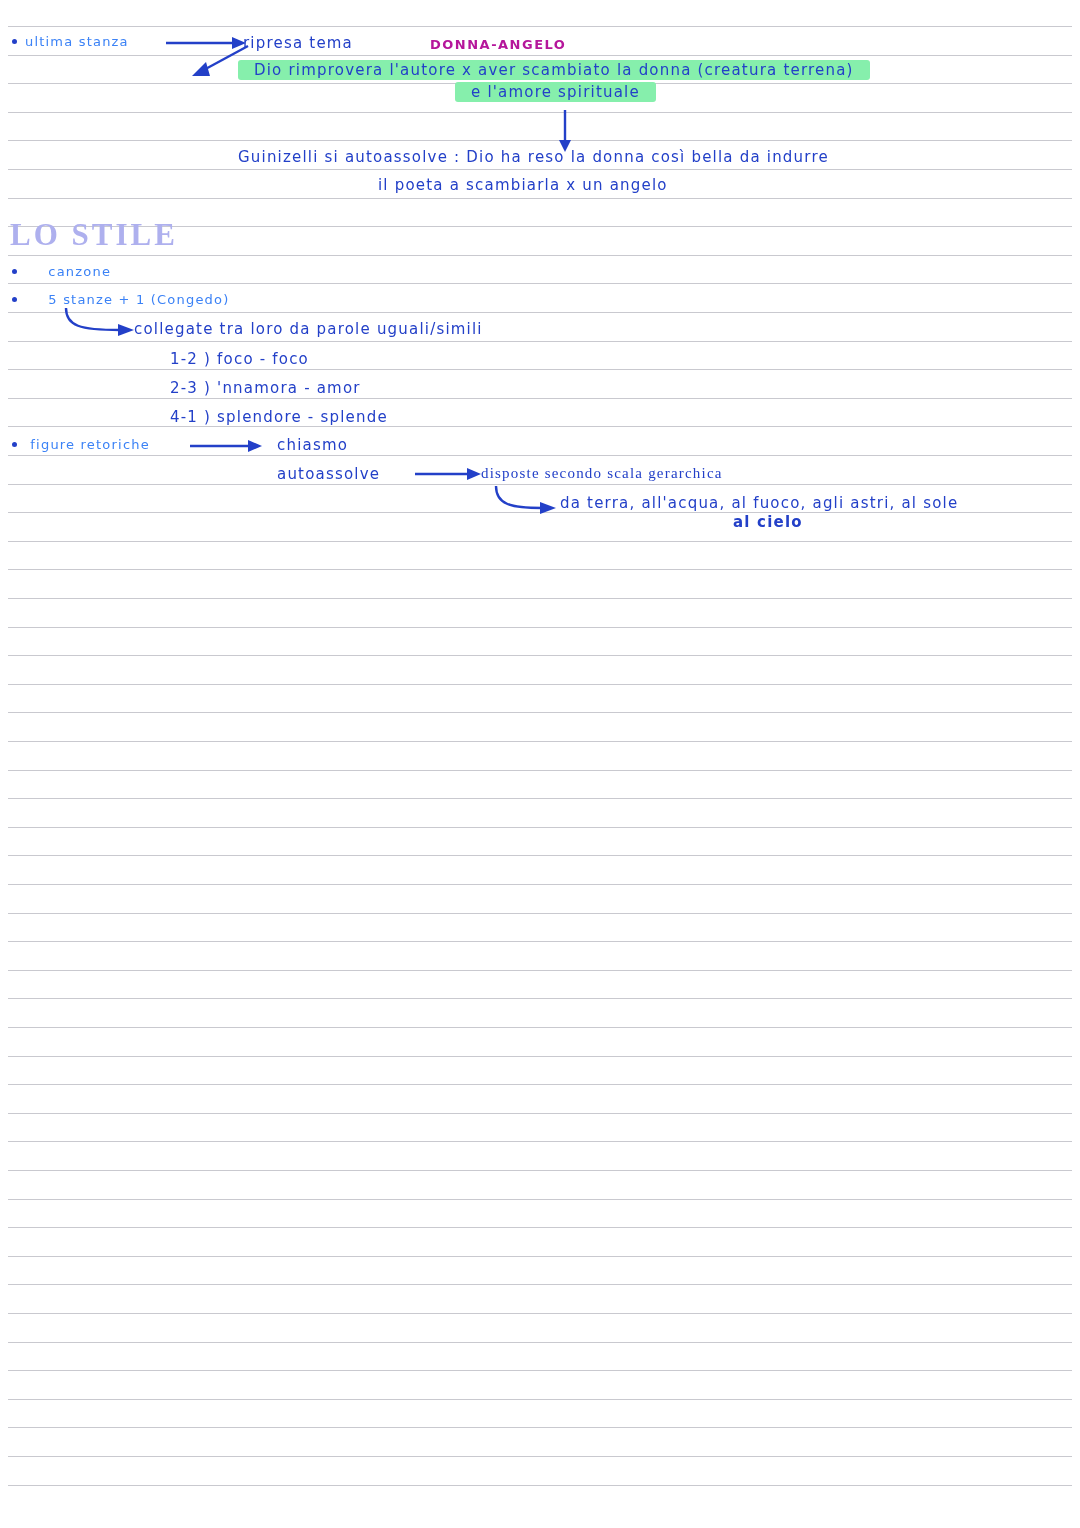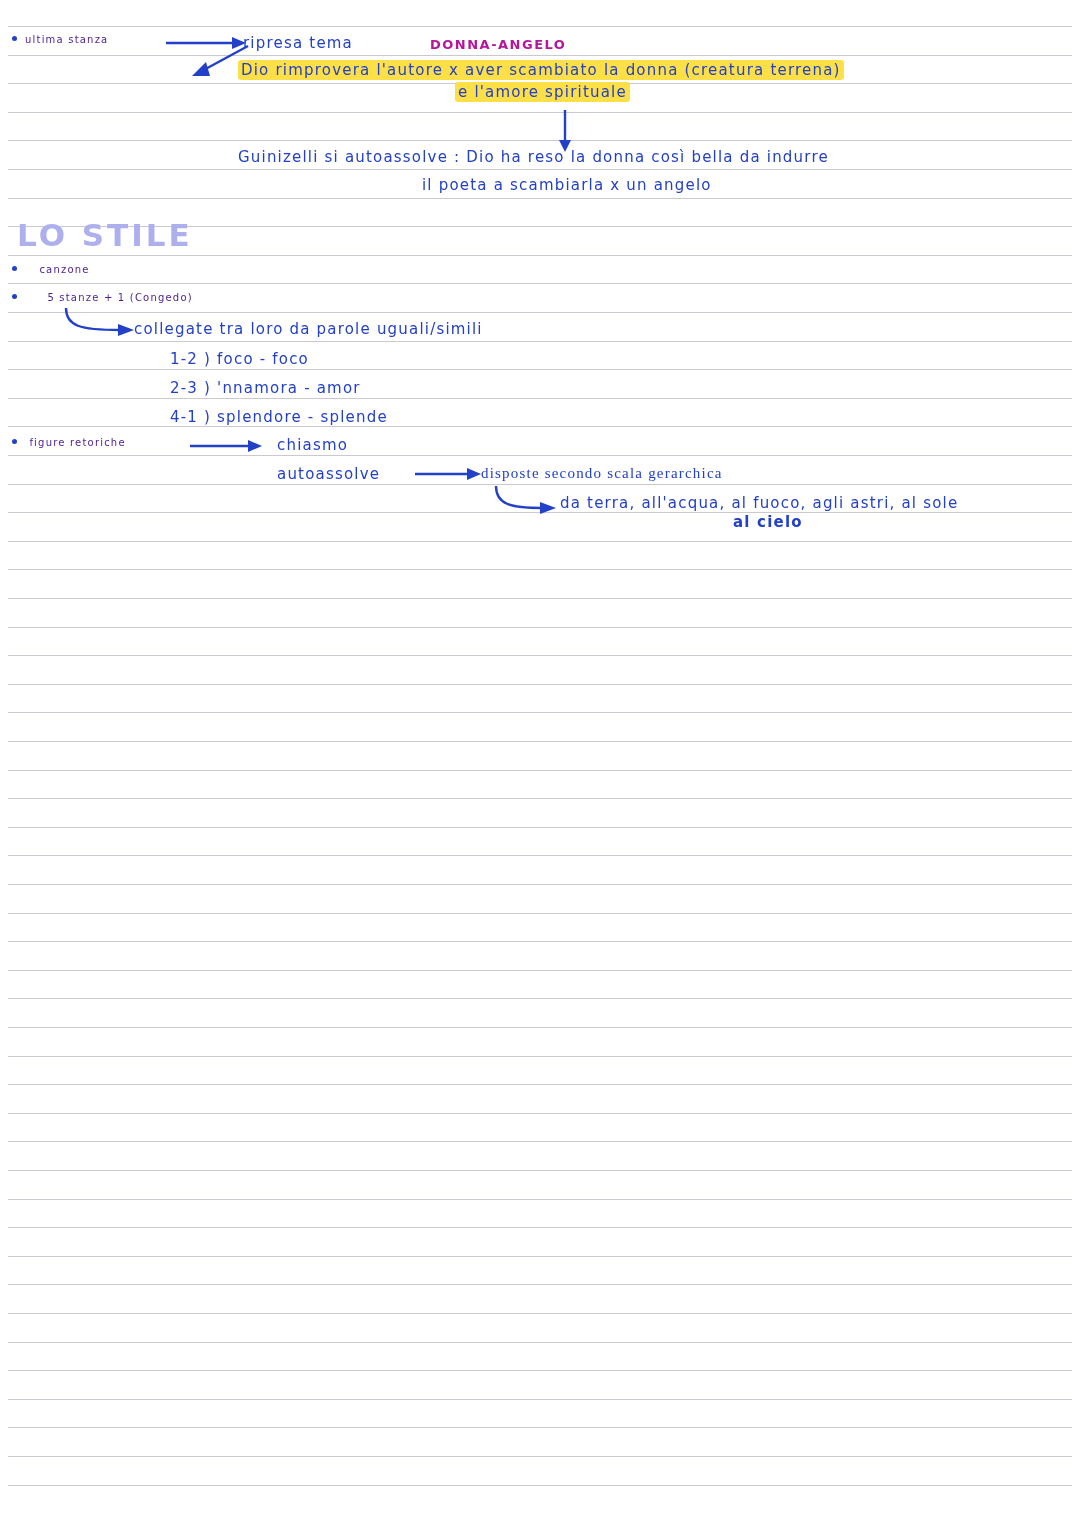"ultima stanza" .bullet { color: #4c1d95 -> #3b82f6; font-size: 10px -> 13px }
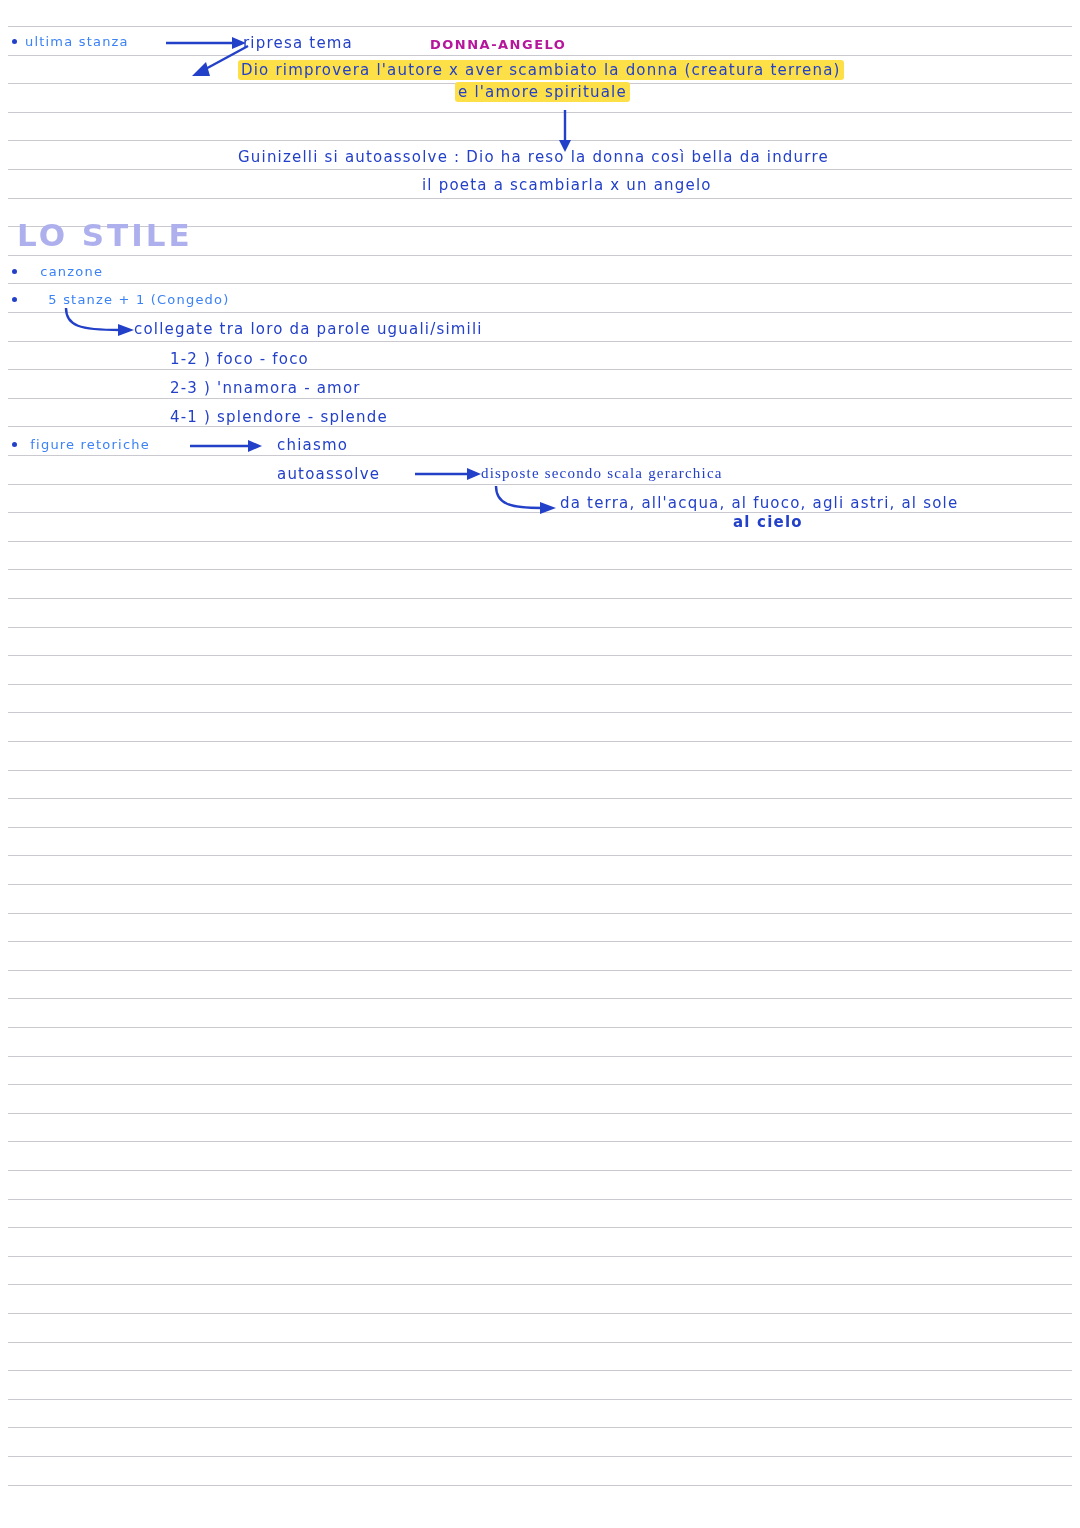"Dio rimprovera l'autore x aver" .hl { background: #fde047 -> #86efac; padding: 1px 3px -> 1px 16px }
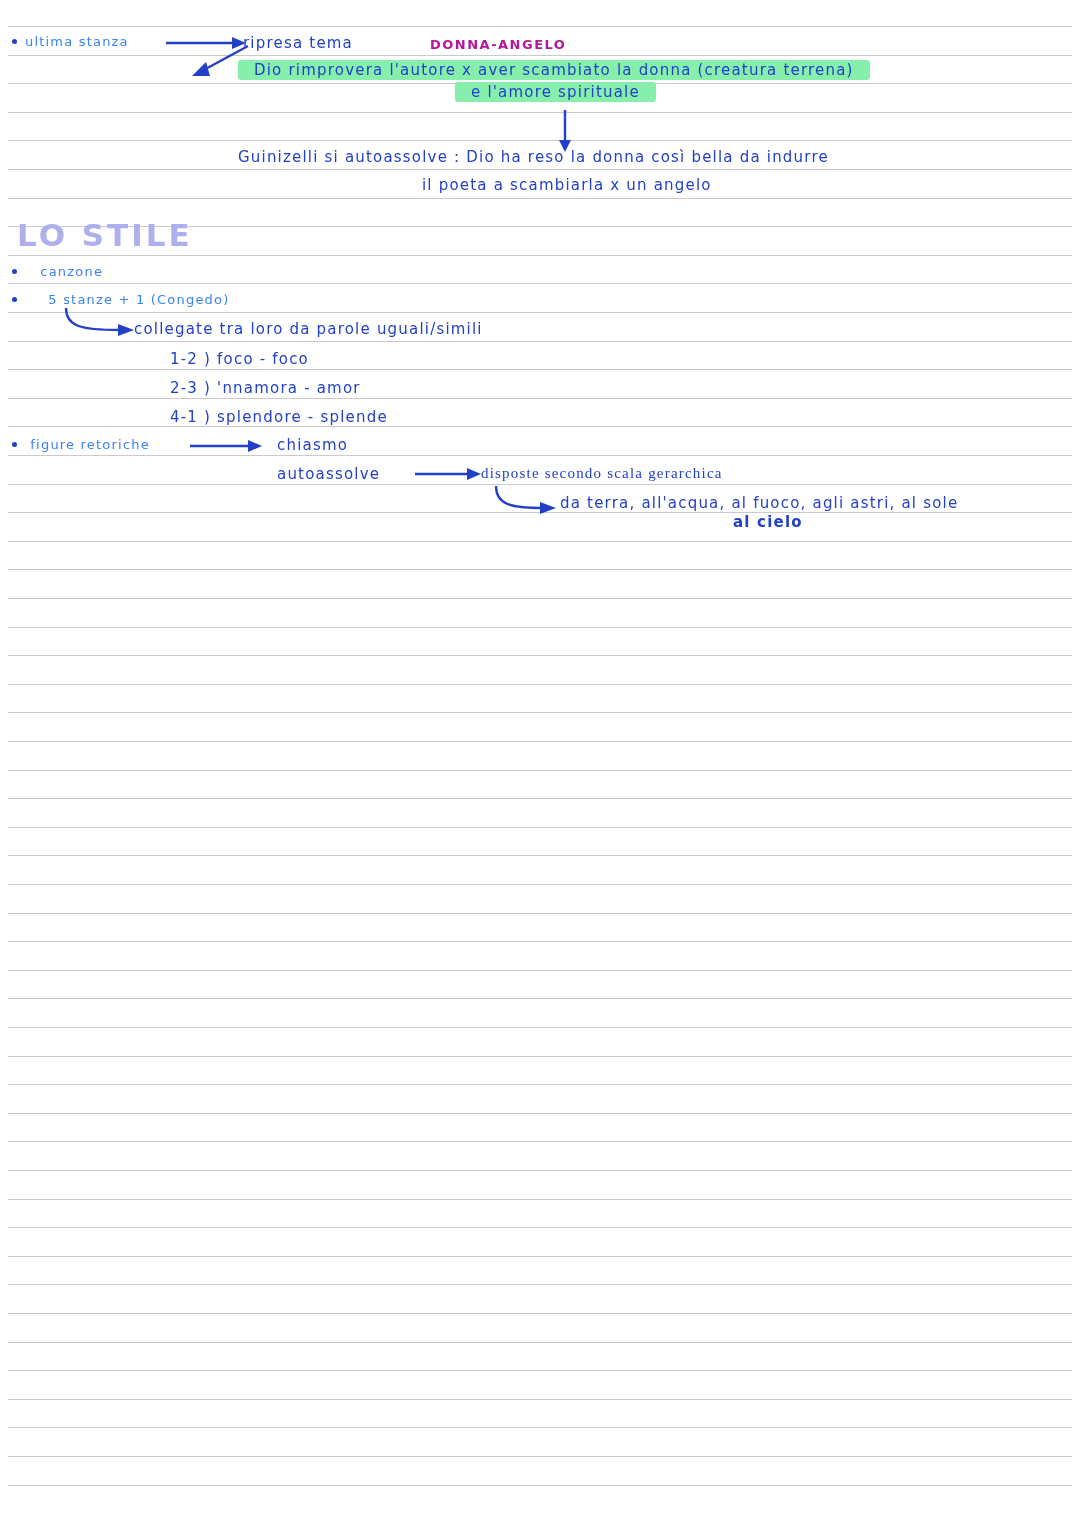"il poeta a scambiarla x" div.note { margin-left: 44px -> none }
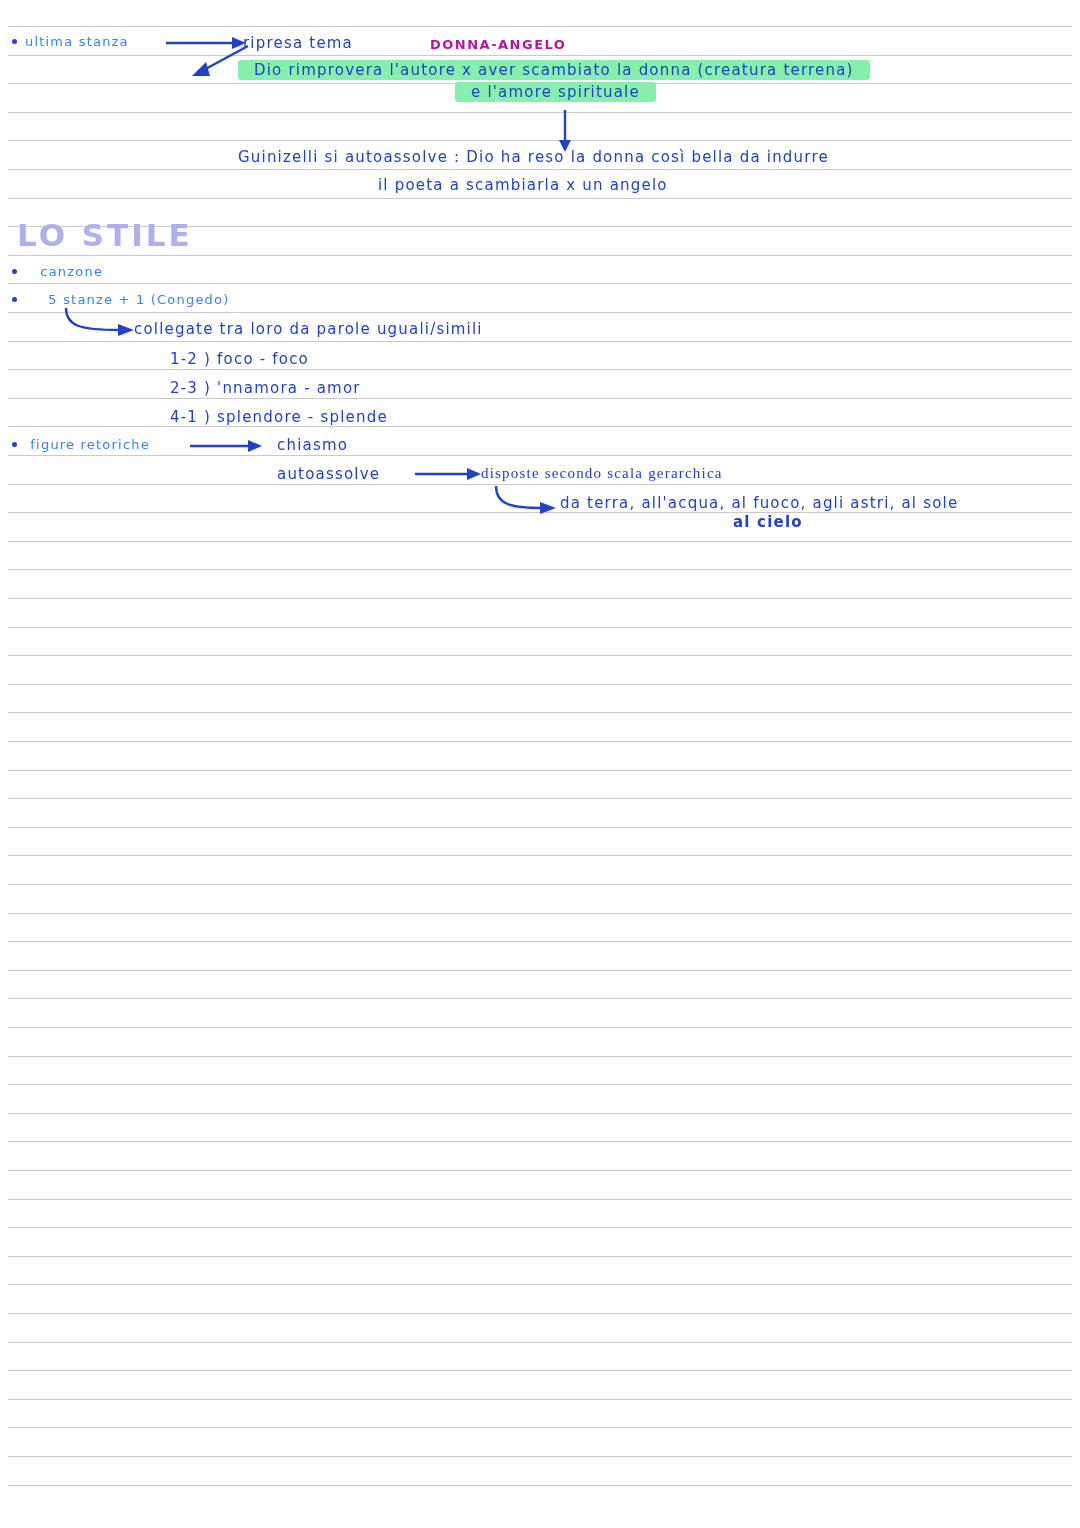"LO STILE" div.section-title { font-family: none -> Liberation Serif, serif; left: 17px -> 10px }
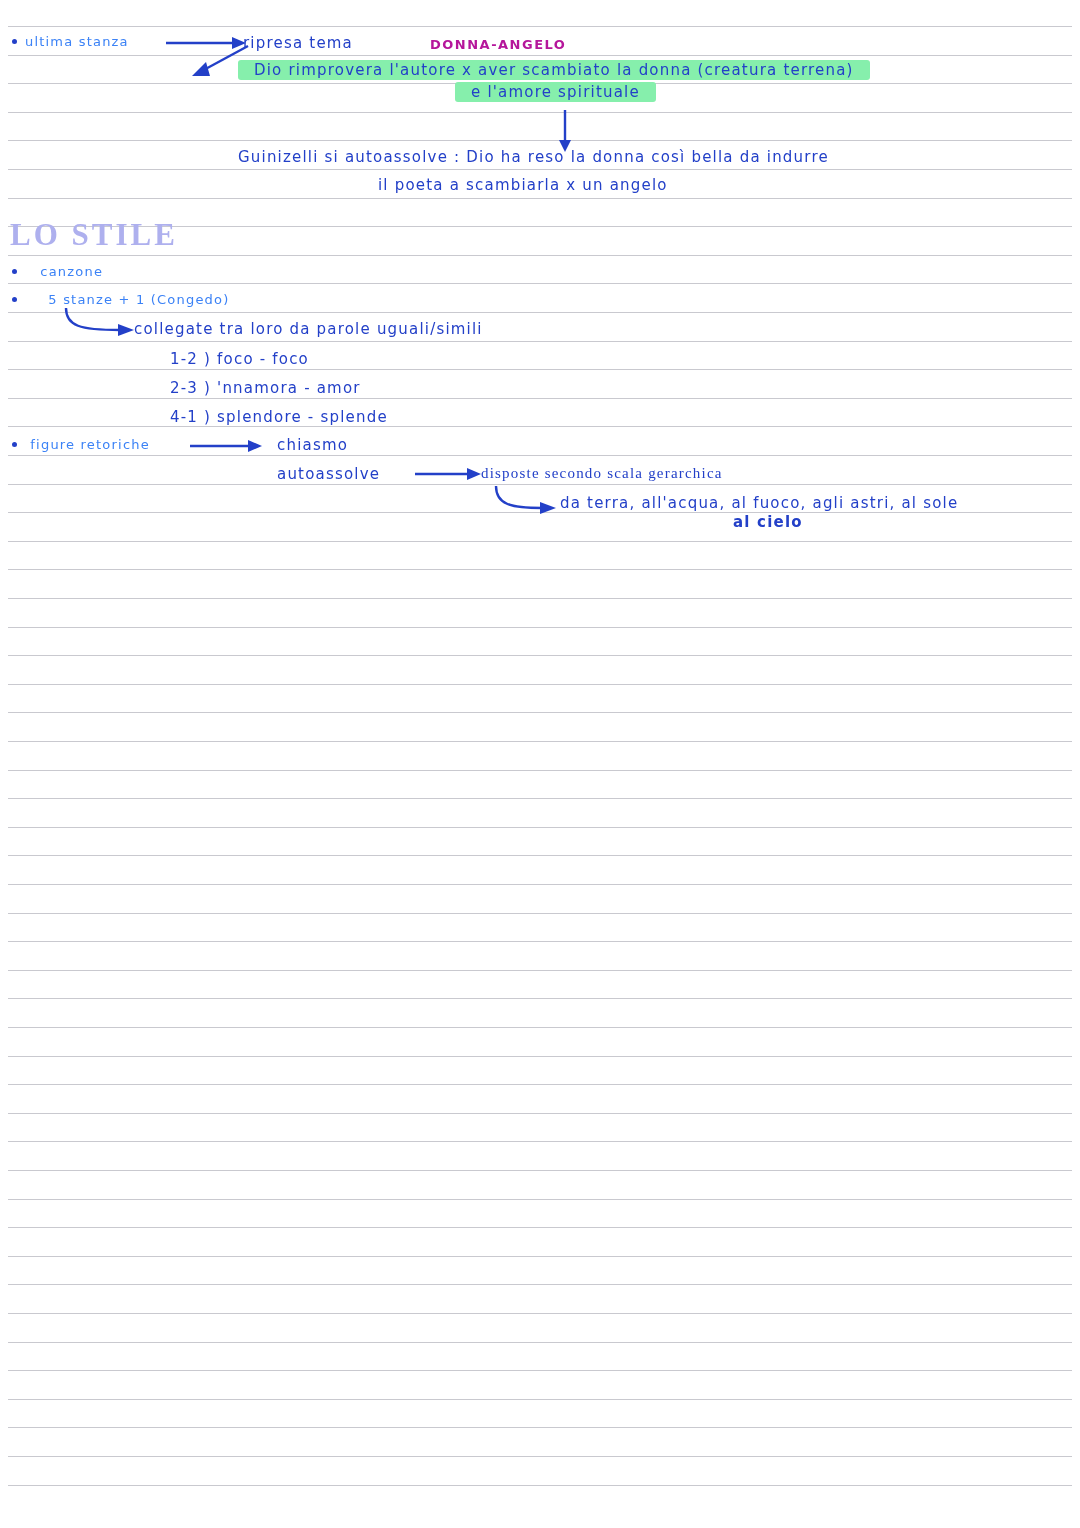"canzone" span { margin-left: 10px -> 18px }
